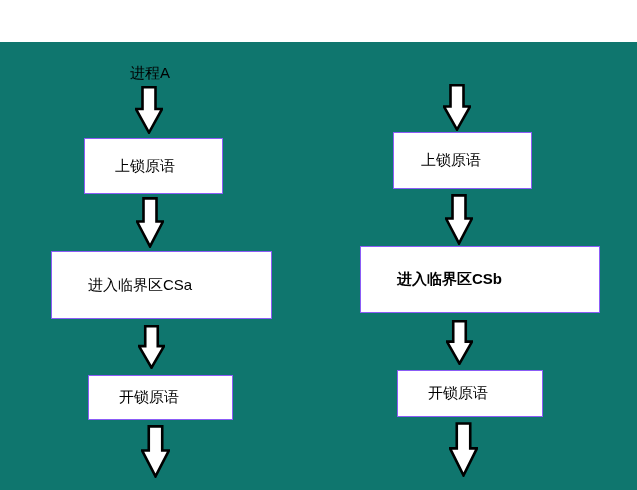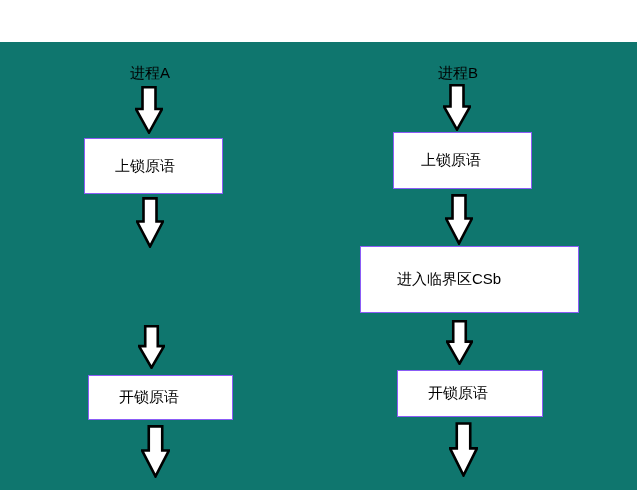"进程B" div.flow-label { html: <div>进程B</div> -> none }
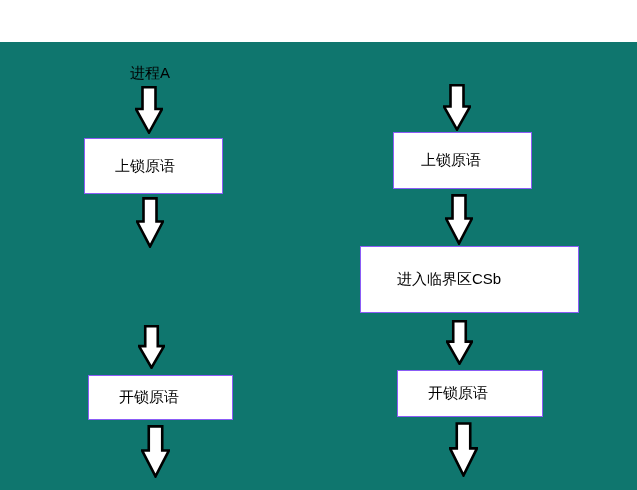"进入临界区CSa" div.flow-box { html: none -> <div> <span>进入临界区CSa</span> </div> }
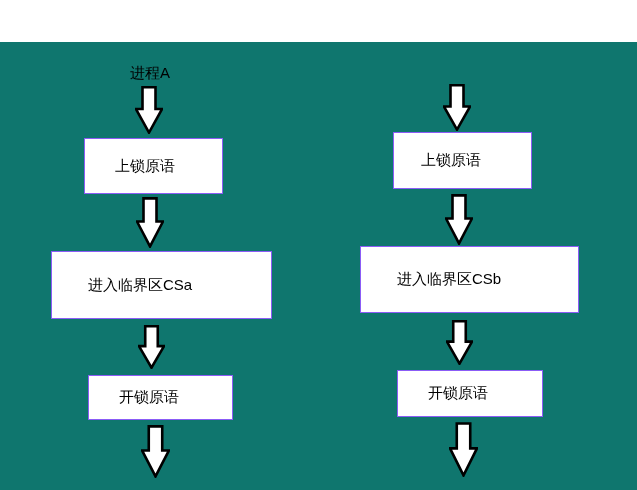"进入临界区CSb" #box-b2 { font-weight: none -> bold; width: 219px -> 240px }
